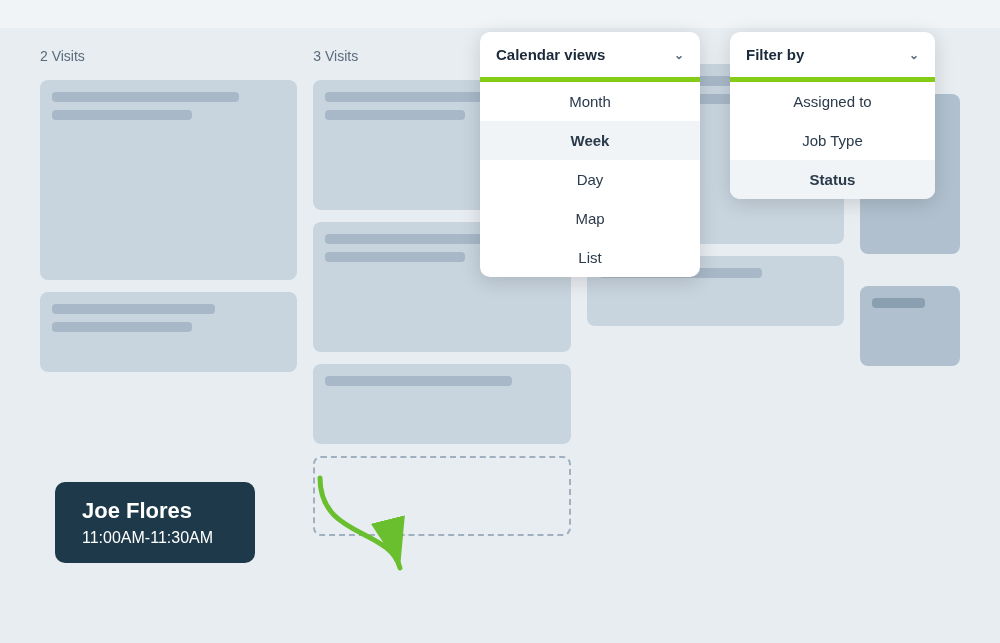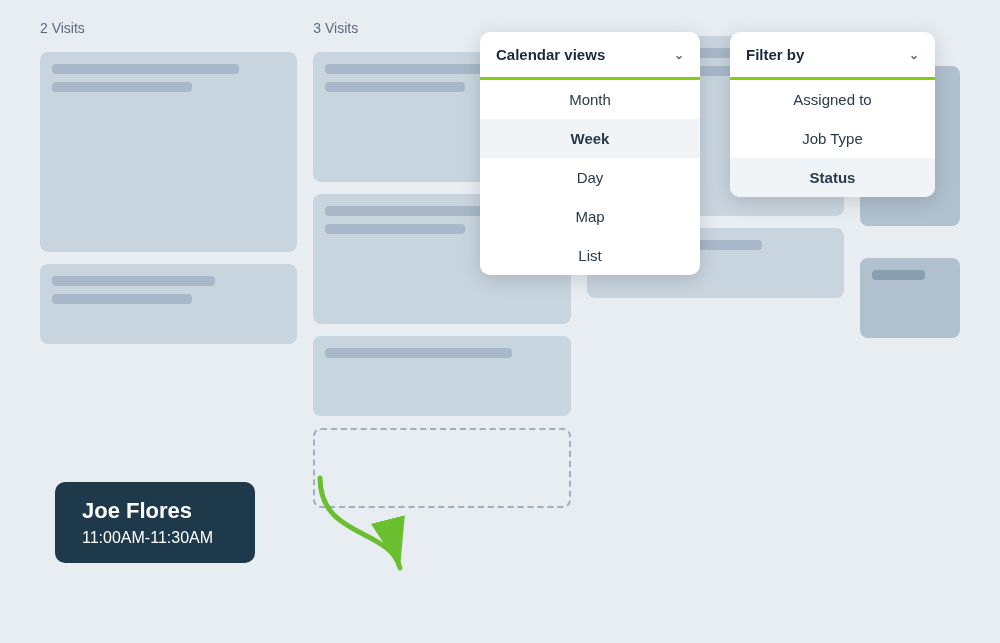"2 Visits" .calendar-bg { margin-top: none -> 28px }
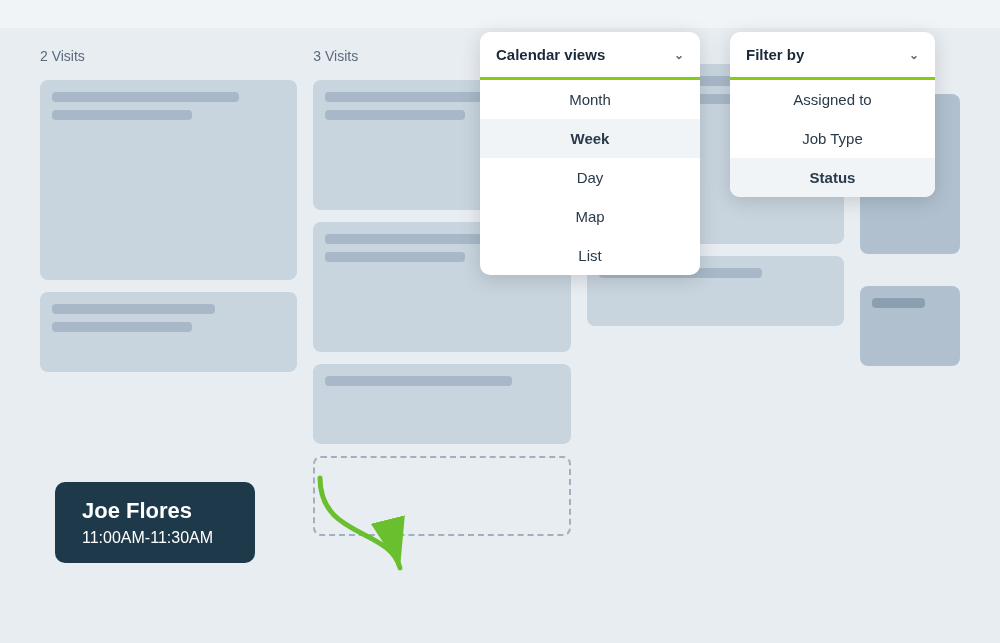"Calendar views" .dropdown-header { border-bottom: 3px solid #84cc16 -> 5px solid #84cc16 }
